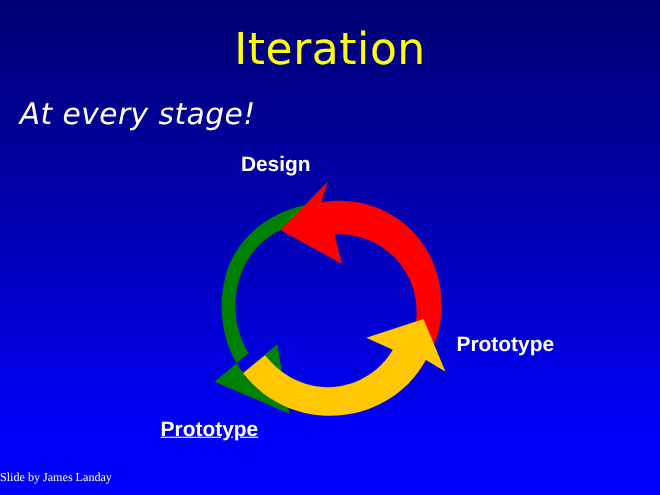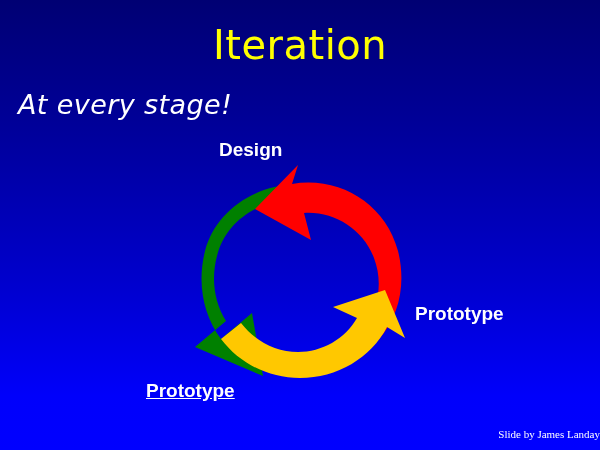"Slide by James Landay" #credit { text-align: right -> left }
